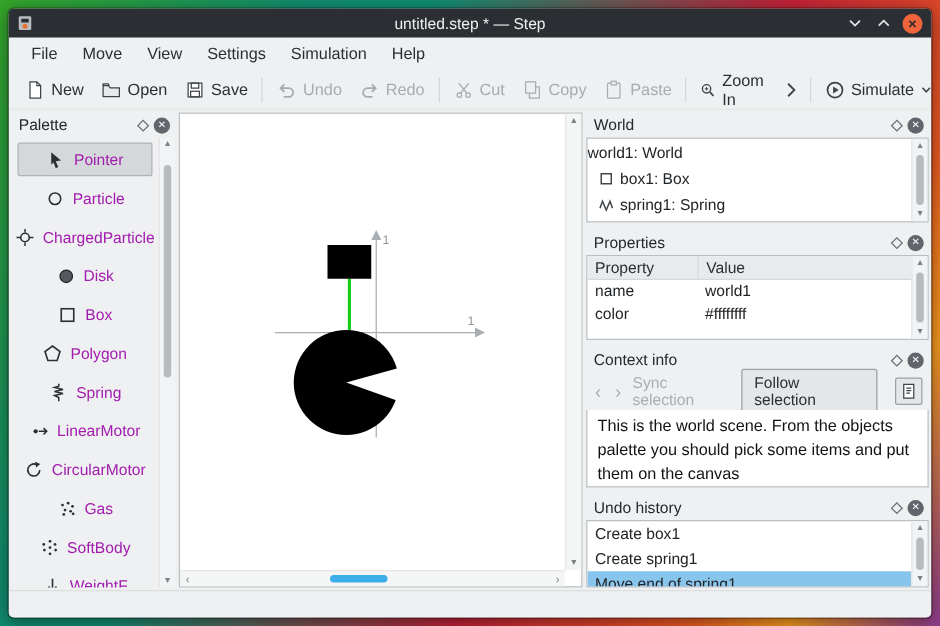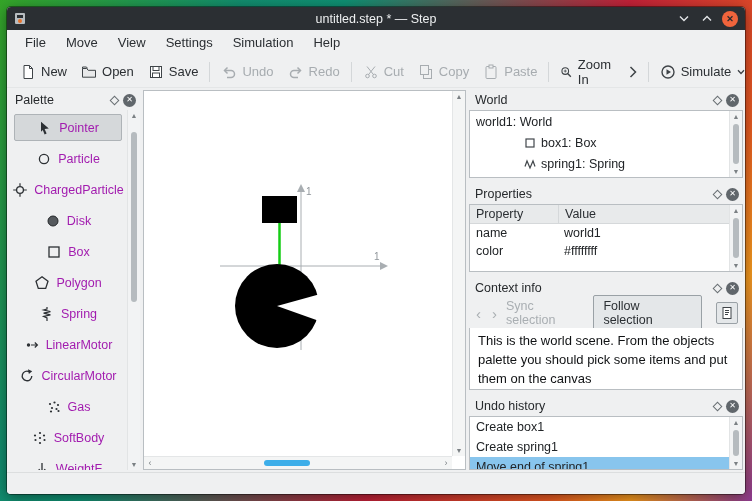"world1: World" .tree-row { padding-left: 6px -> none }
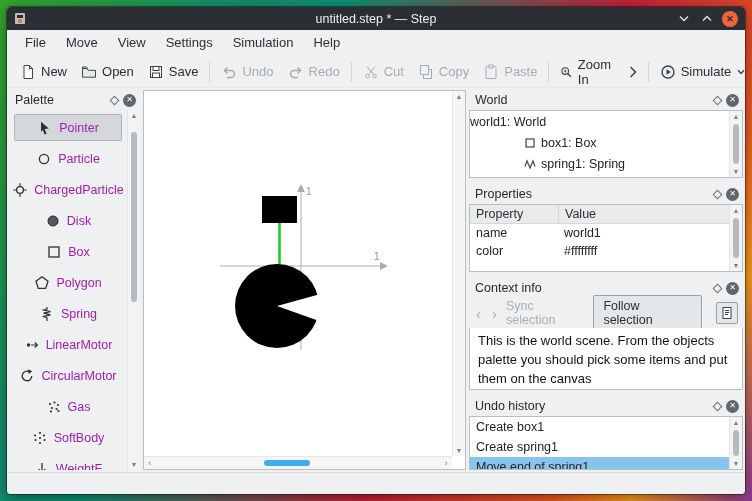"box1: Box" .tree-row.child { margin-left: 45px -> none }
